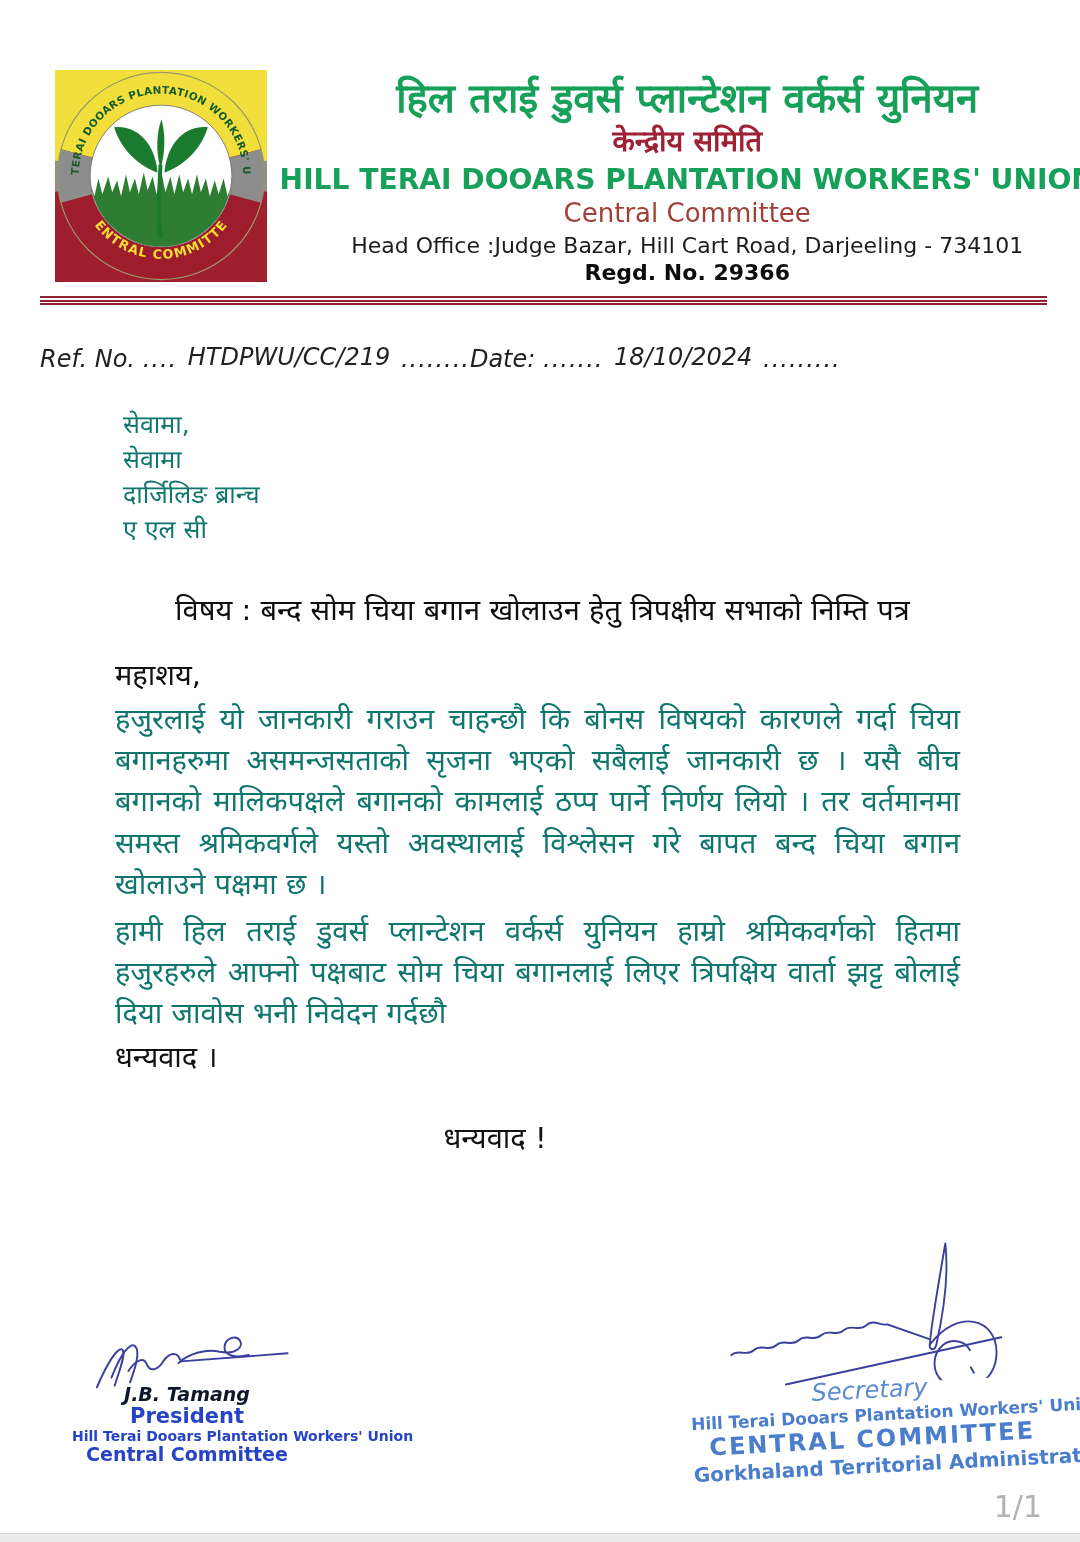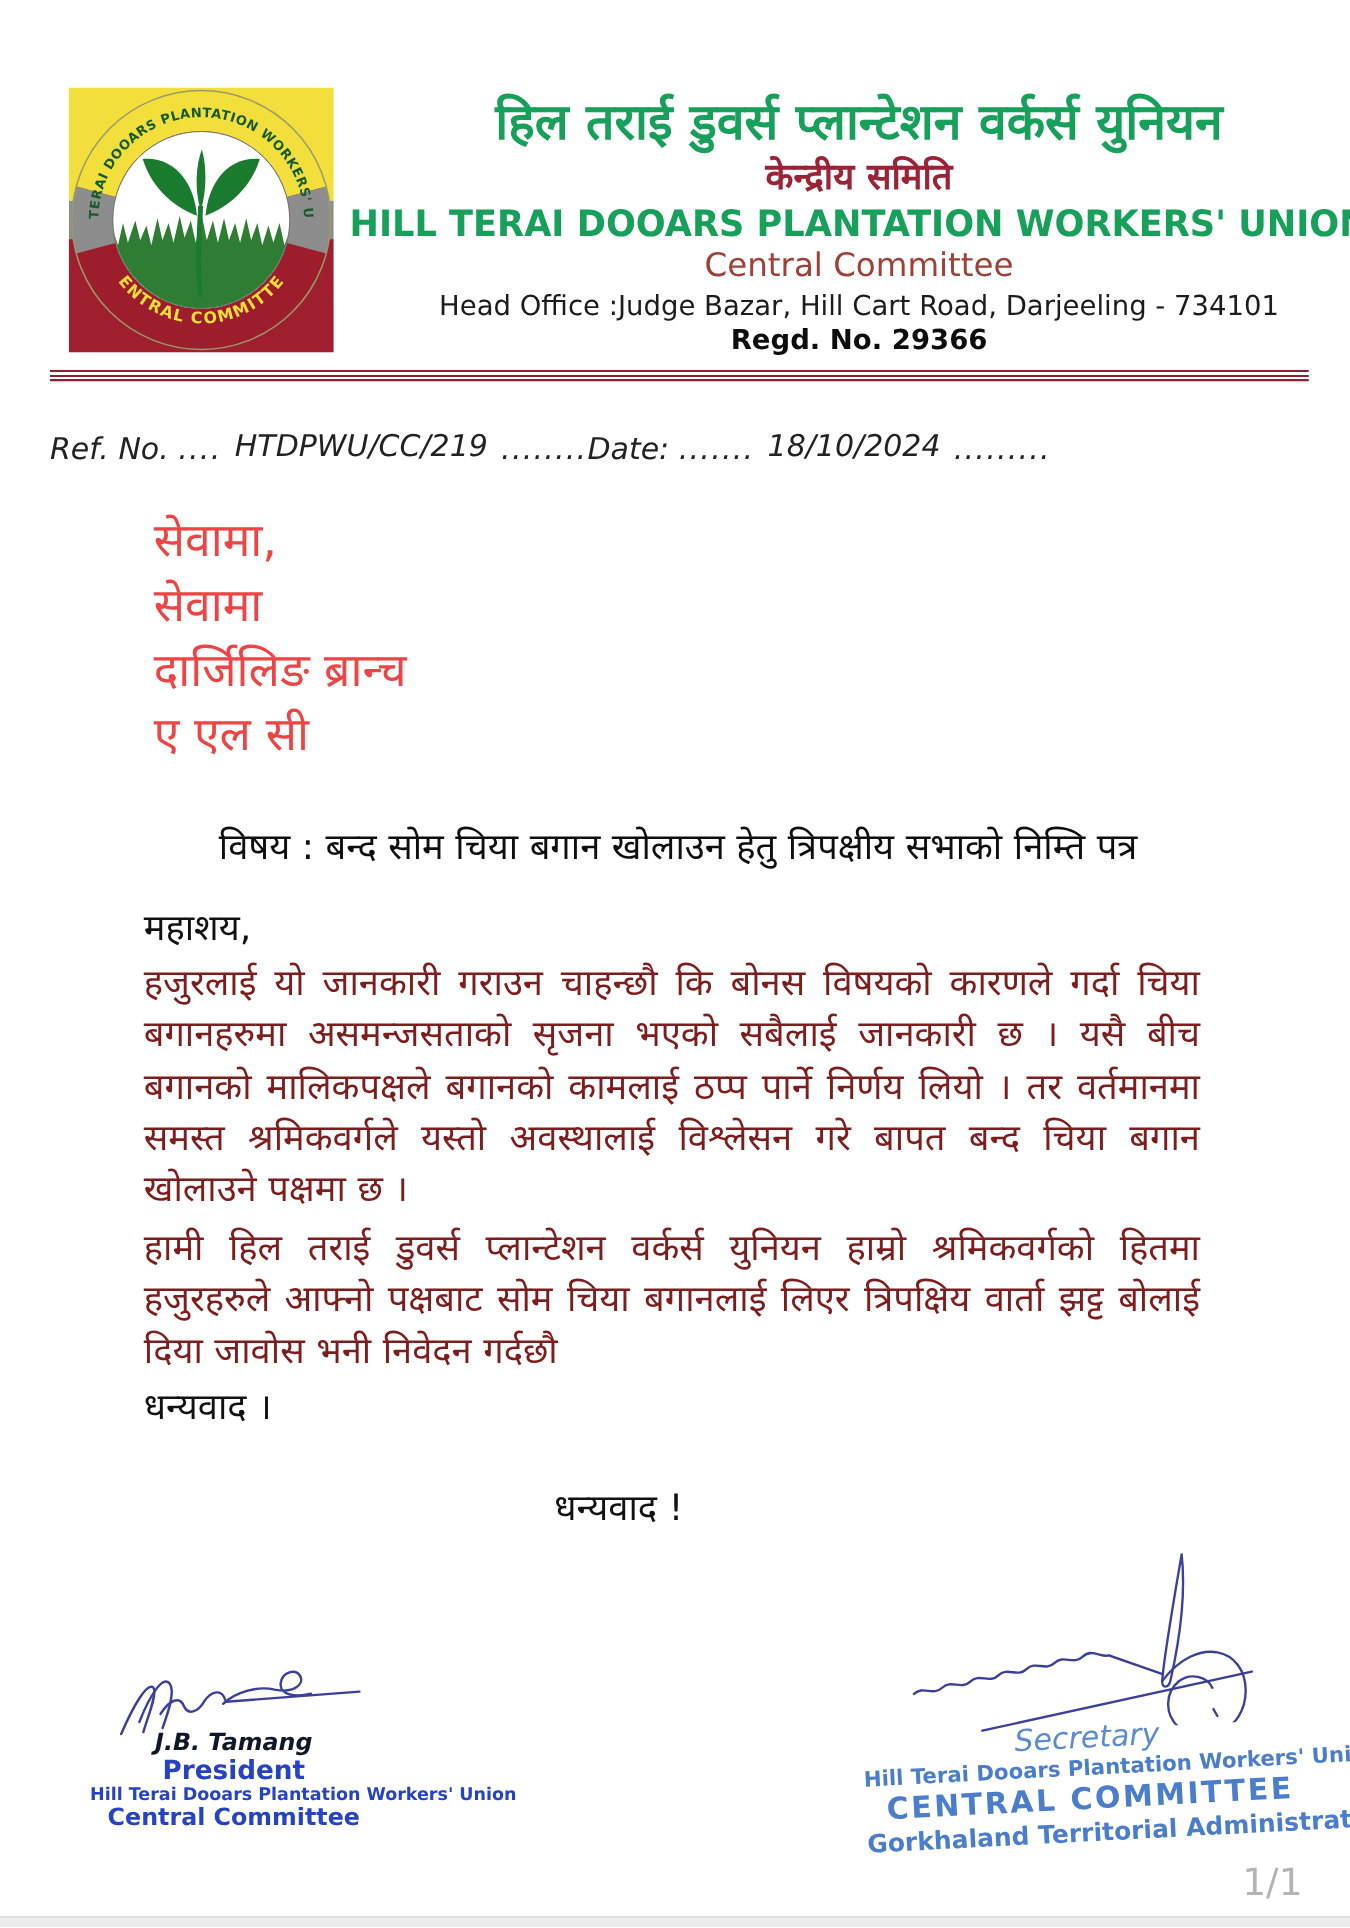"सेवामा," .recipient { color: #ef4444 -> #0f766e; font-size: 37px -> 25px }
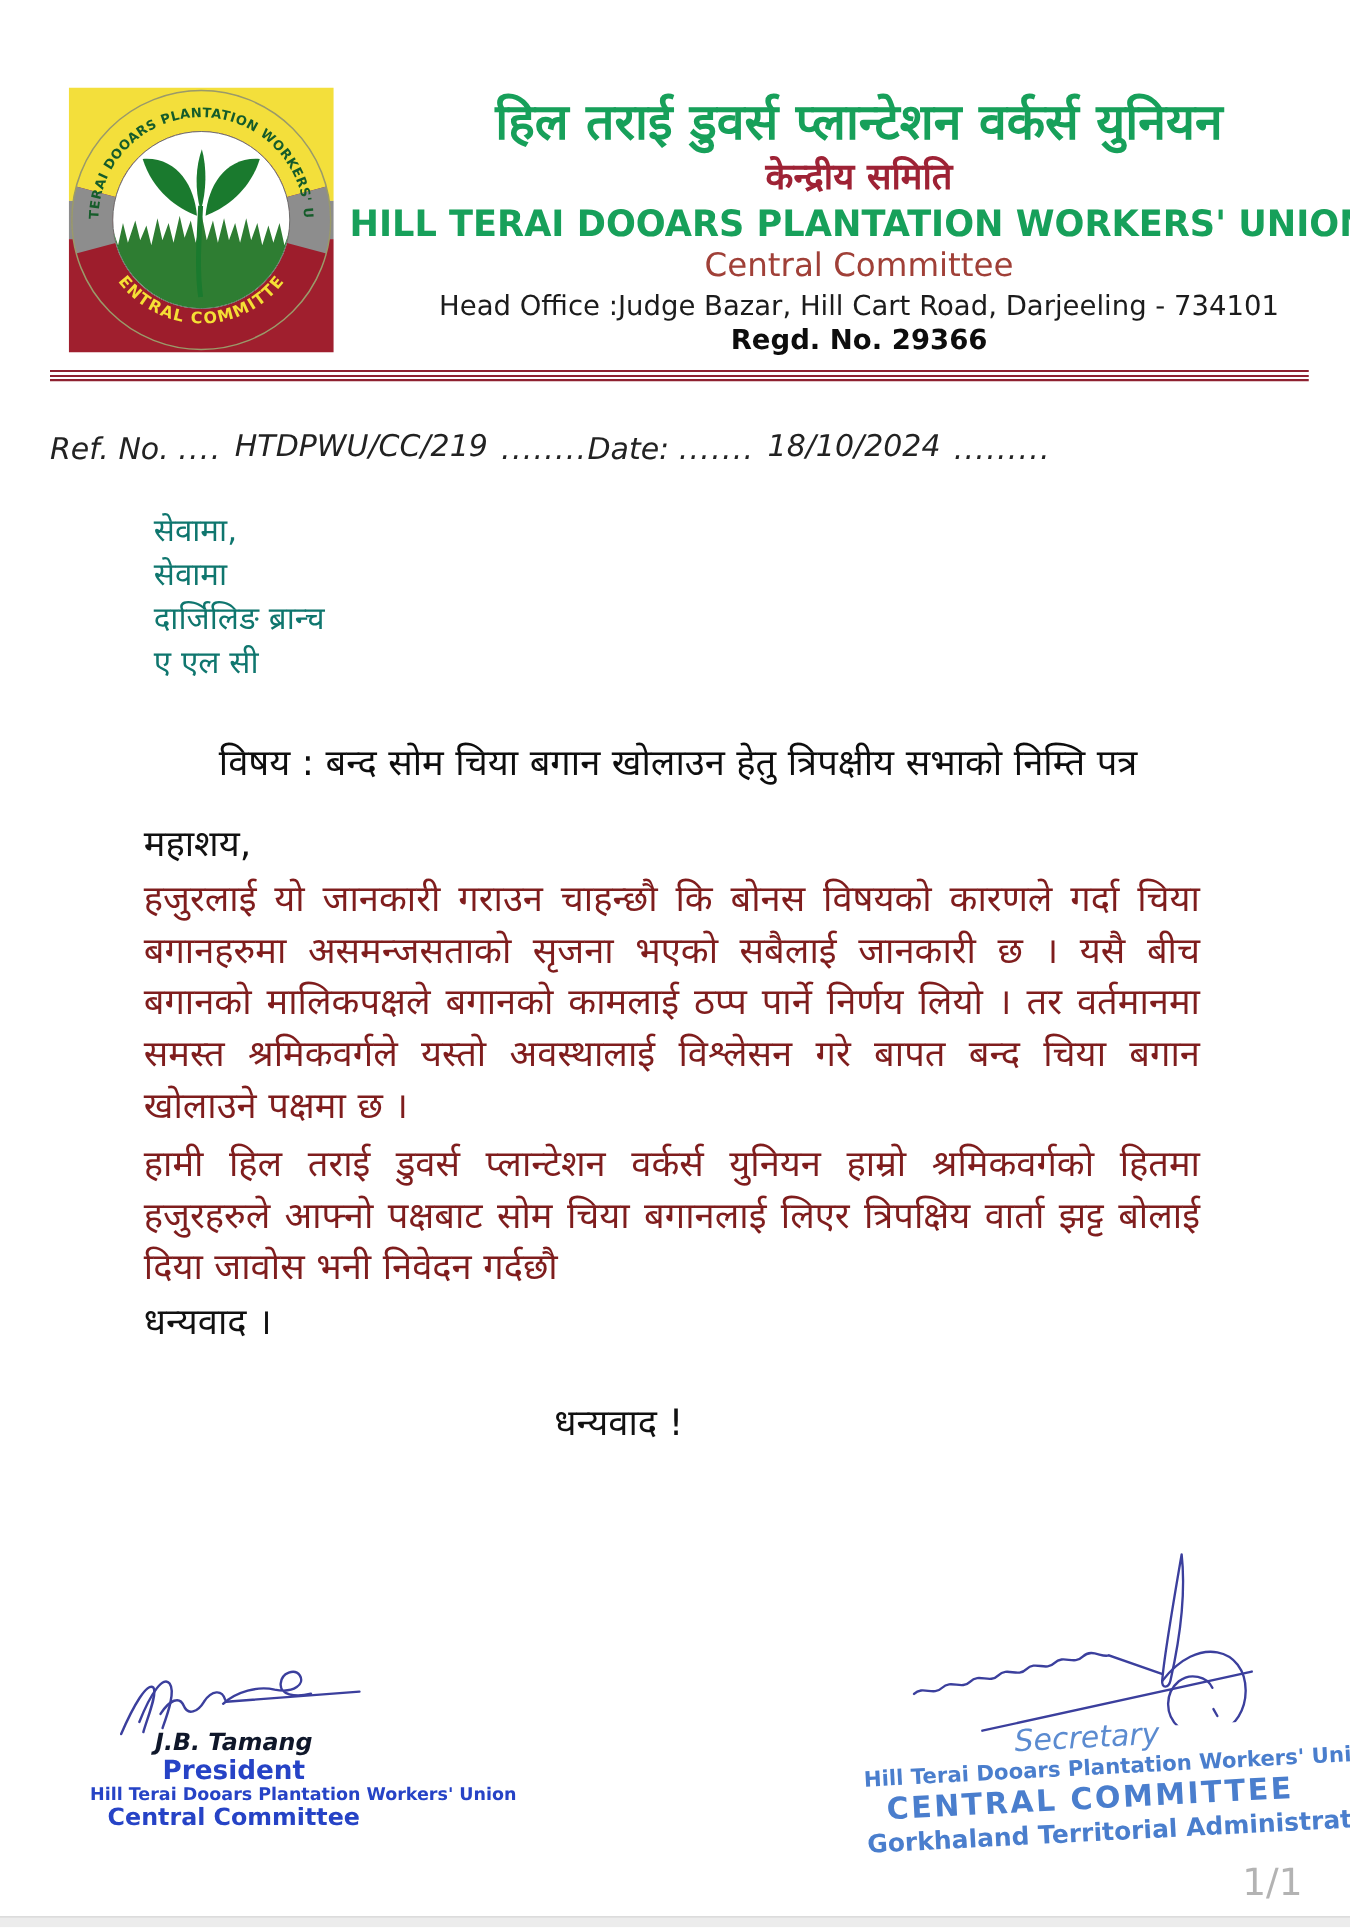"हजुरलाई यो जानकारी गराउन चाहन्छौ" .para { color: #7f1d1d -> #0f766e }
